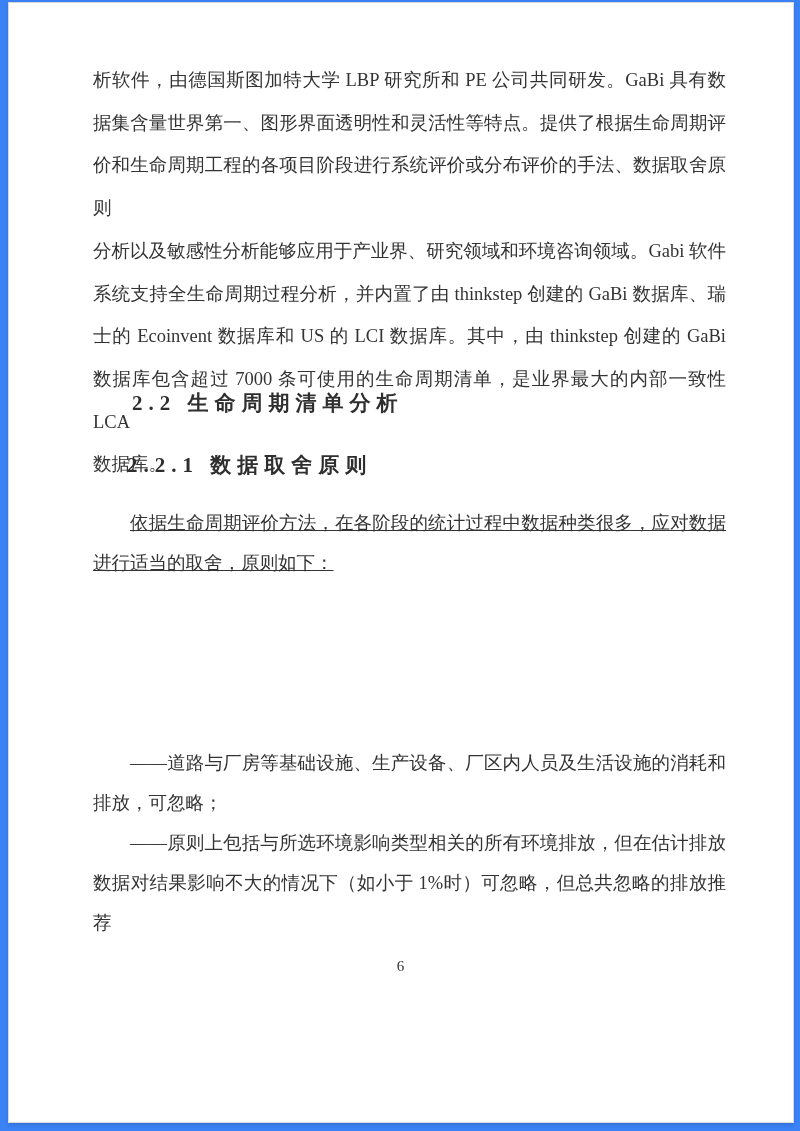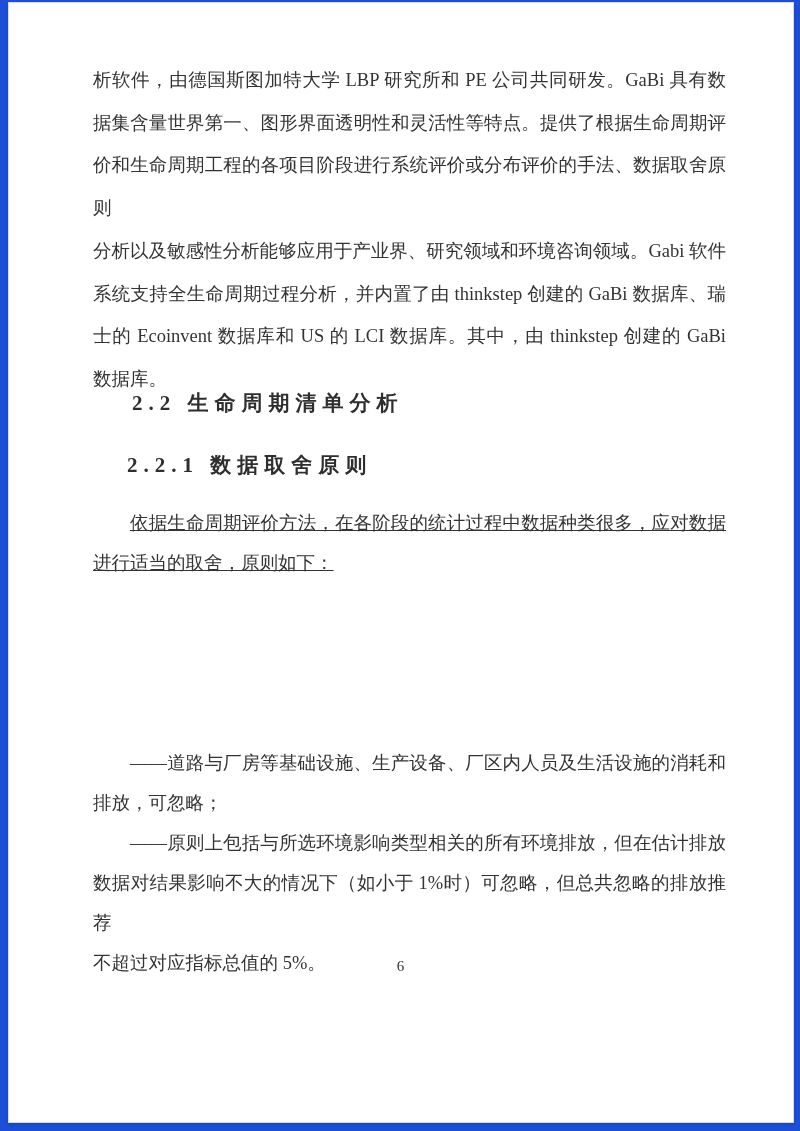"析软件，由德国斯图加特大学 LBP 研究所和 PE 公司共同研发。GaBi" .viewer { background: #1d4ed8 -> #3b82f6 }
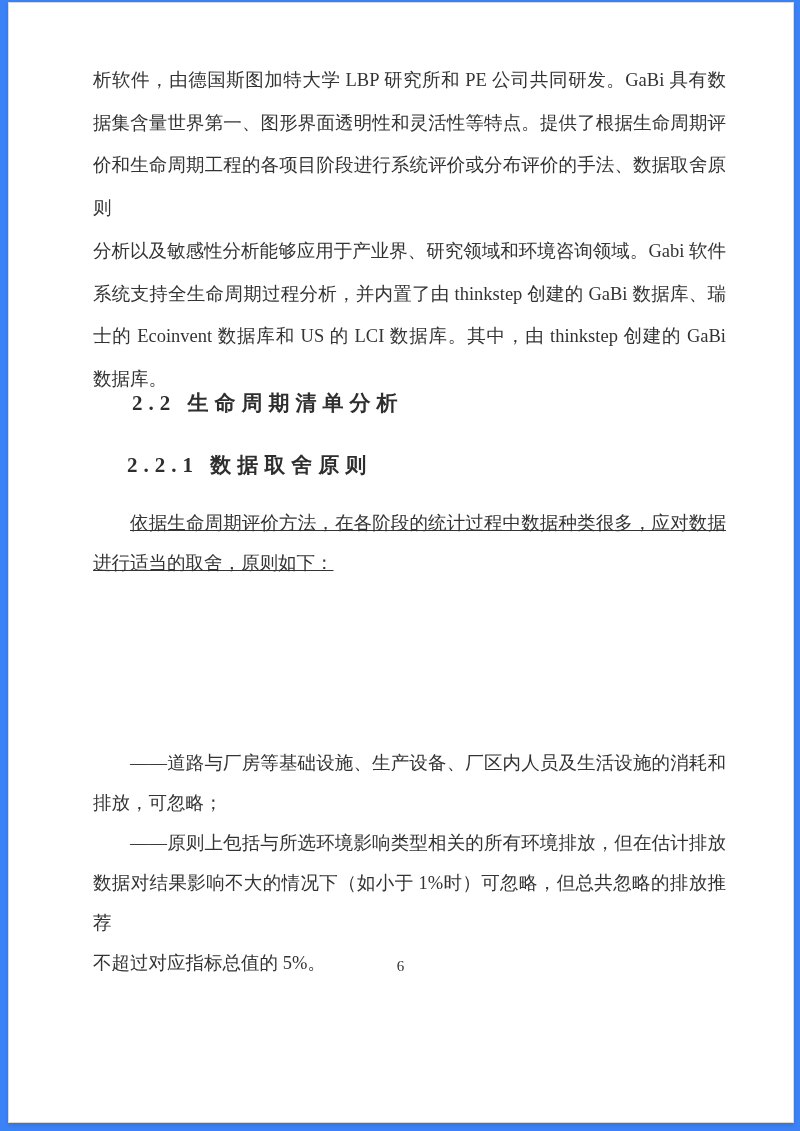"数据库包含超过 7000 条可使用的生命周期清单，是业界最大的内部一致性 LCA" div.line { html: none -> <div>数据库包含超过 7000 条可使用的生命周期清单，是业界最大的内部一致性 LCA</div> }
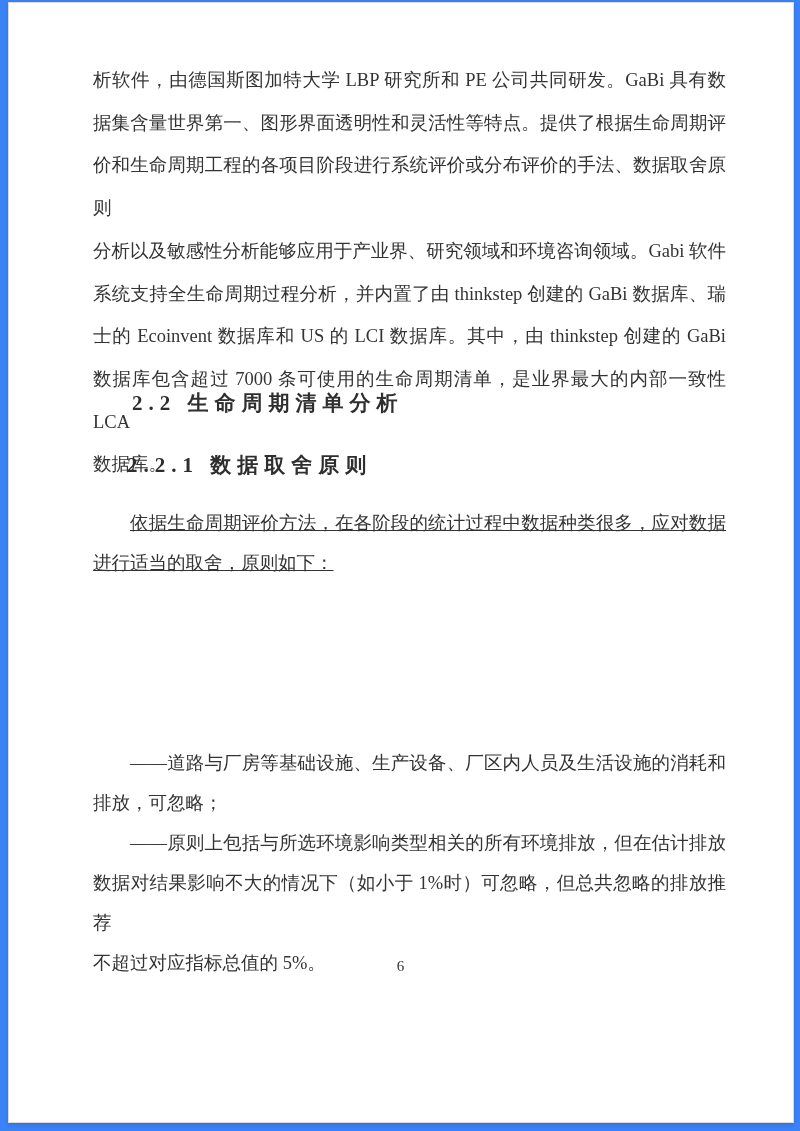"不超过对应指标总值的 5%。" div.line { html: <div>不超过对应指标总值的 5%。</div> -> none }
